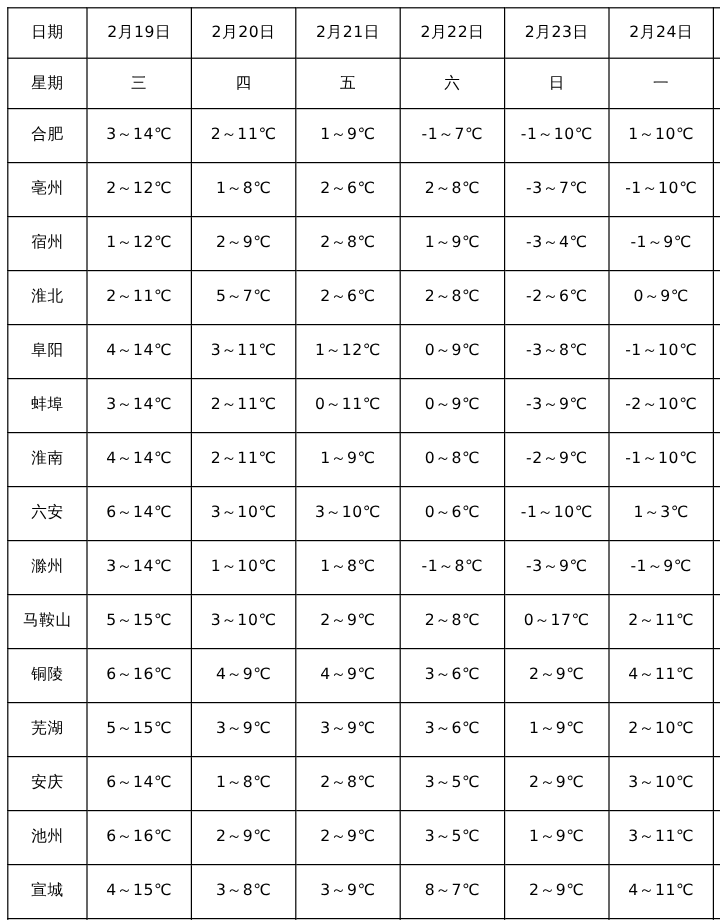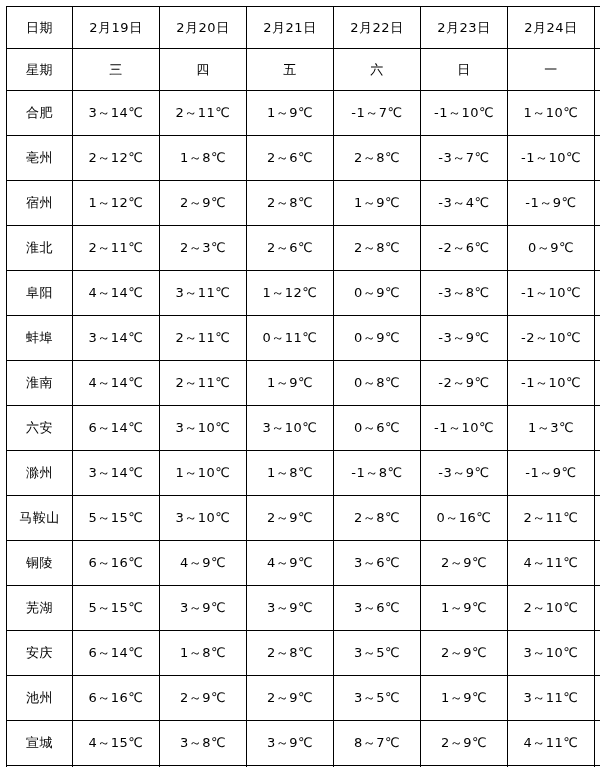"2～3℃" td.temp { text: 2～3 -> 5～7 }
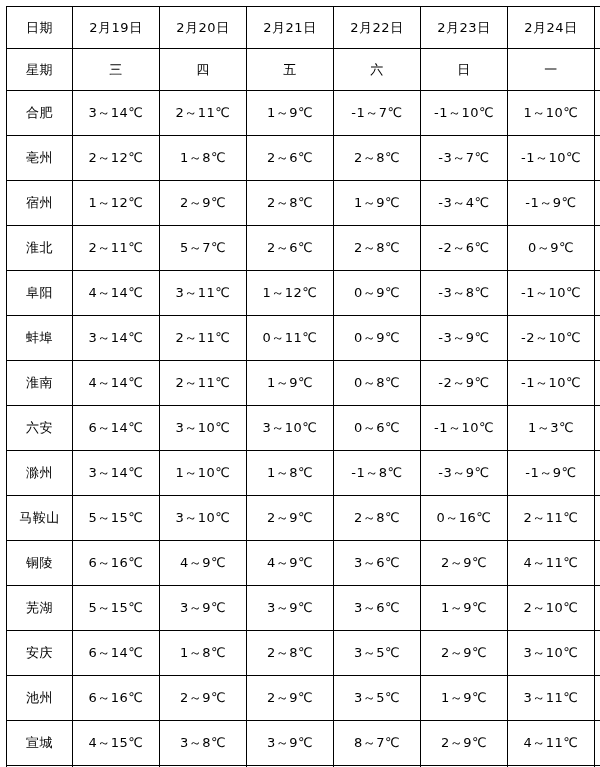"0～16℃" td.temp { text: 16 -> 17 }
